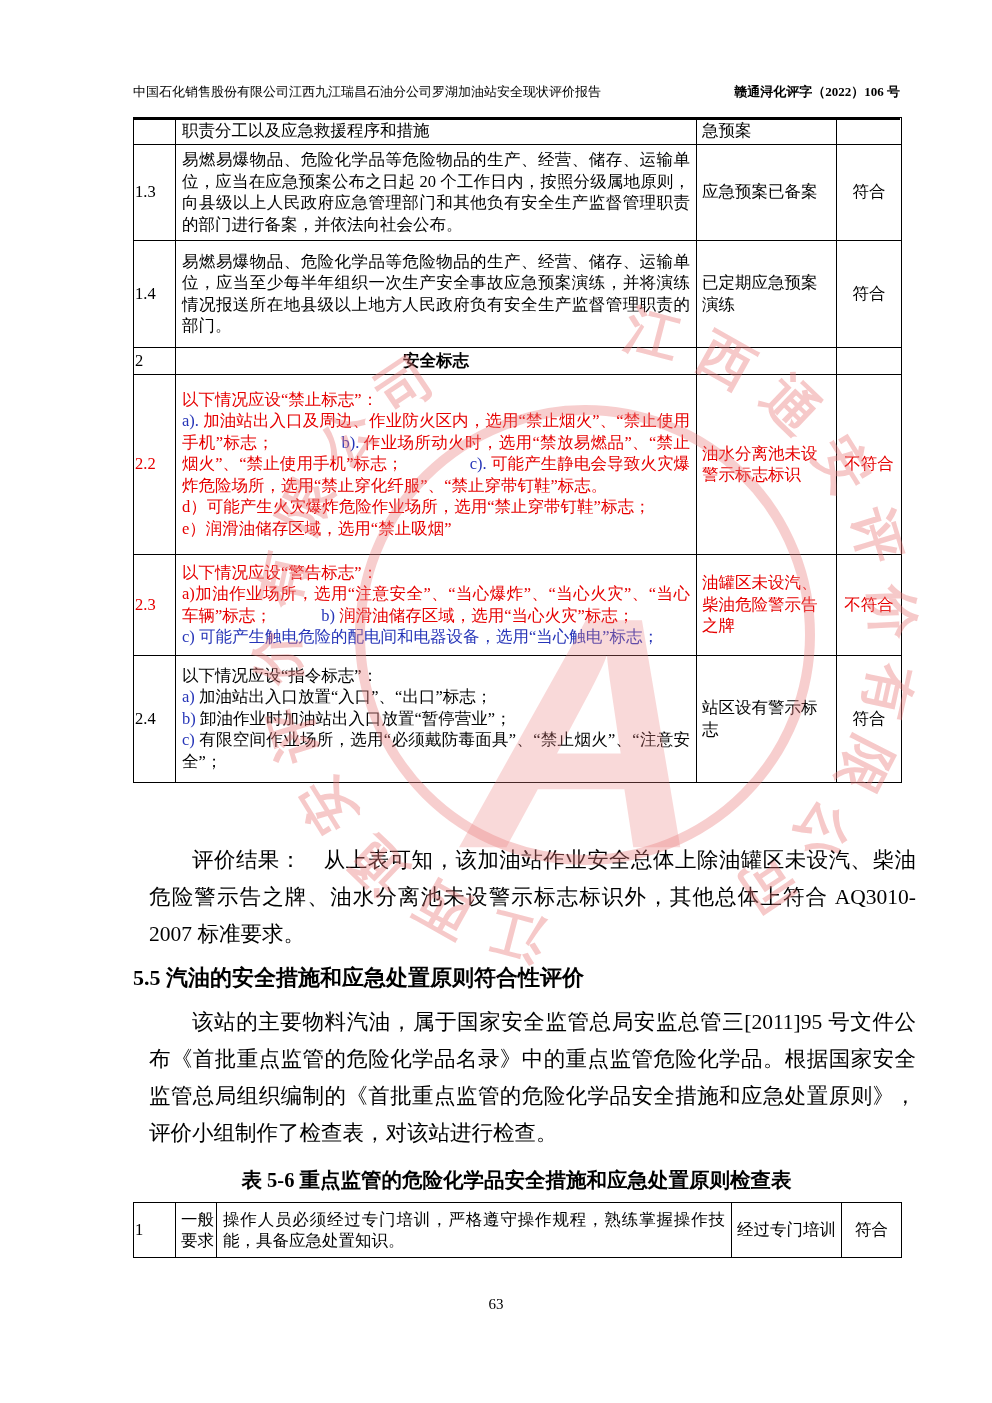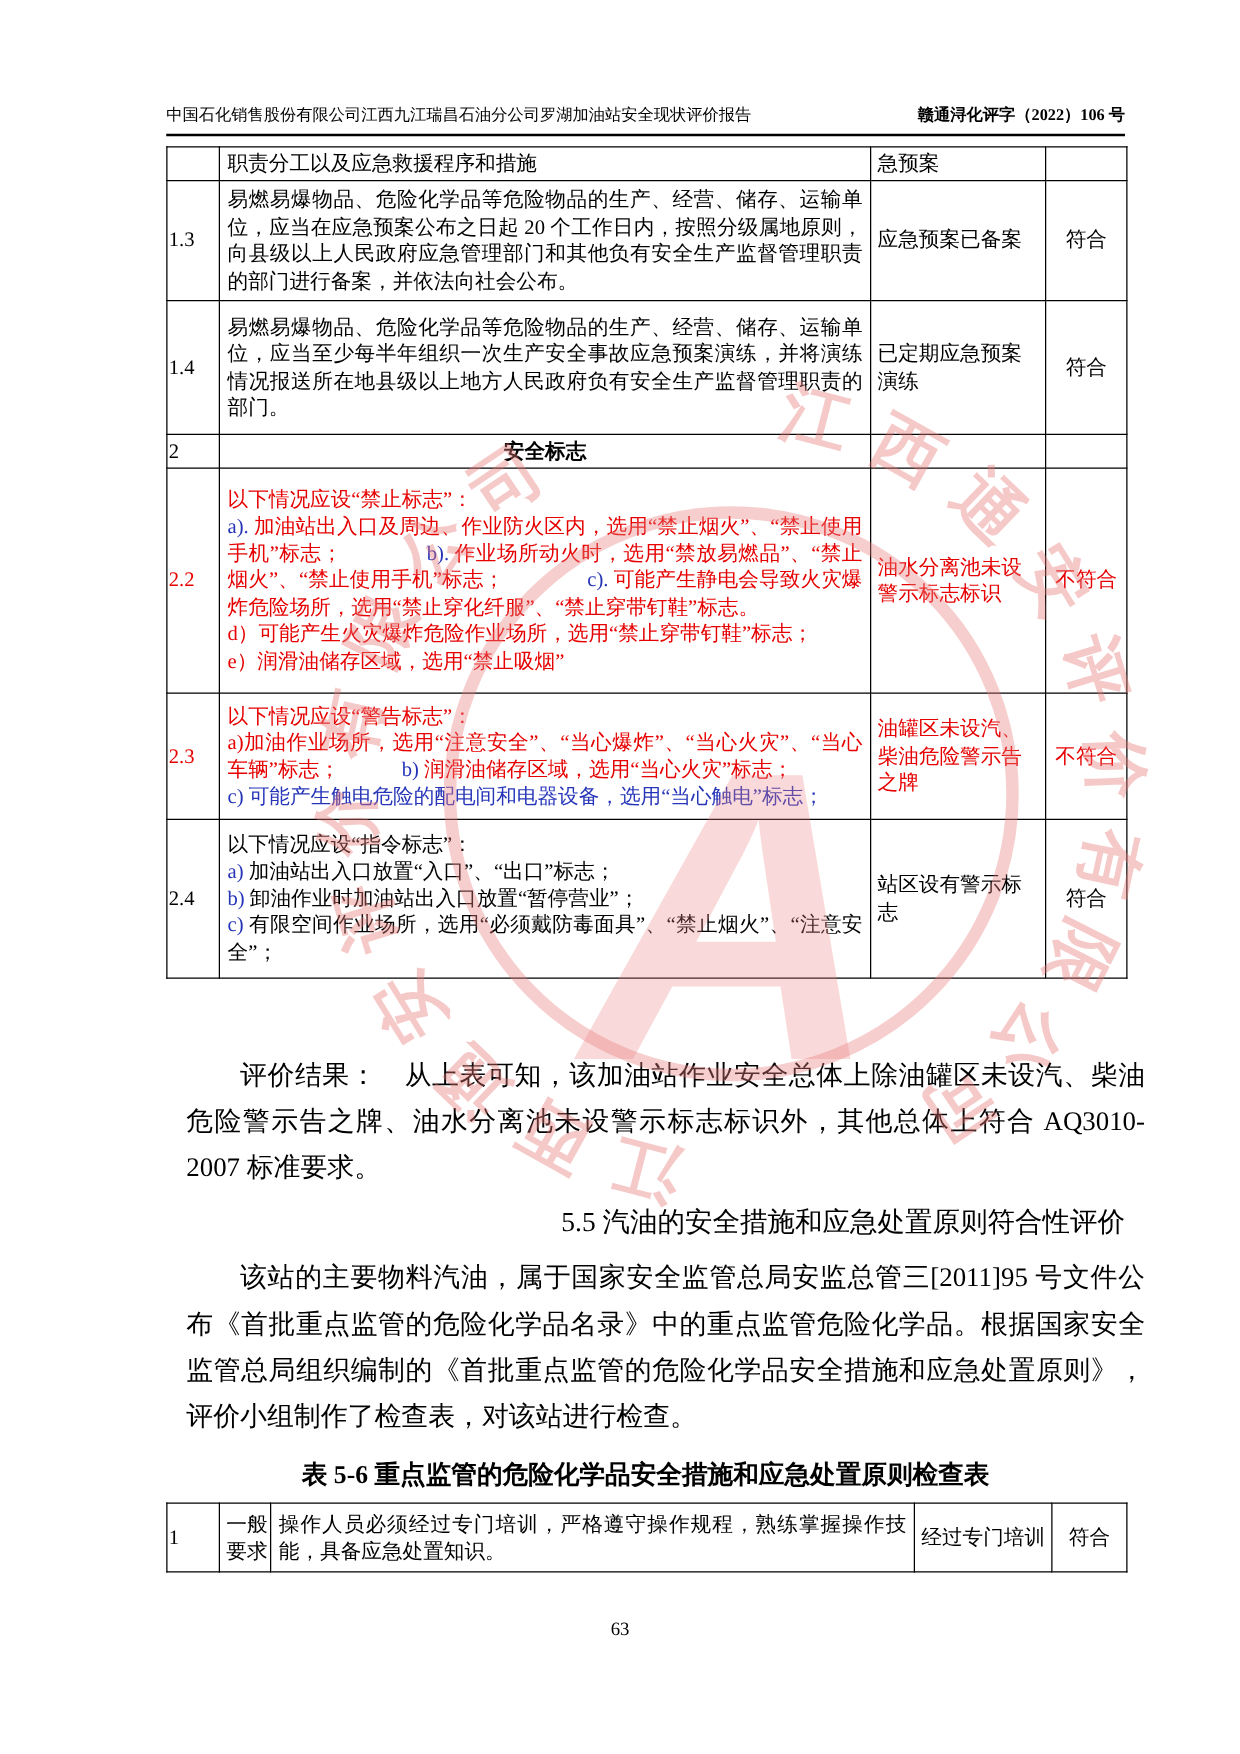"中国石化销售股份有限公司江西九江瑞昌石油分公司罗湖加油站安全现状评价报告" .doc-header { padding-bottom: 7px -> 18px }
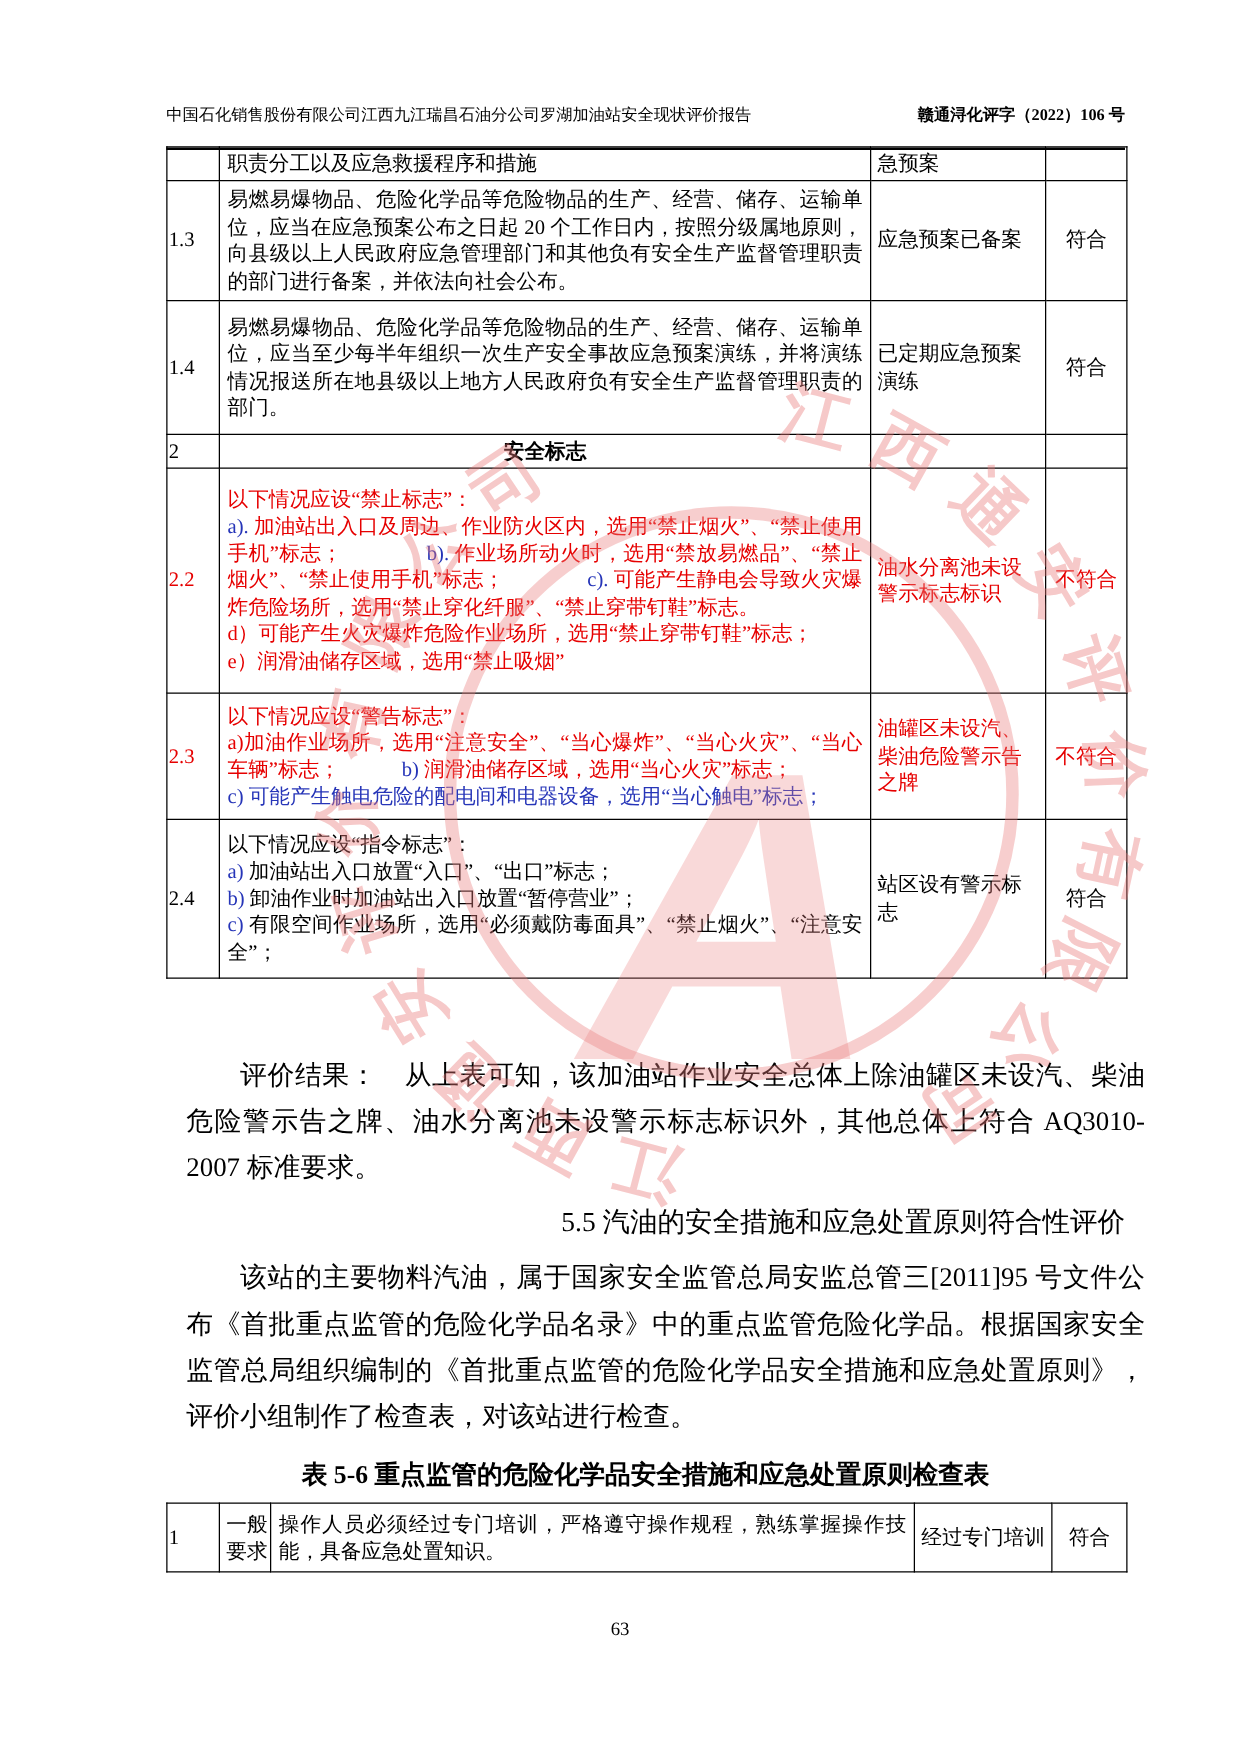"5.5 汽油的安全措施和应急处置原则符合性评价" .h55 { font-weight: normal -> bold; text-align: right -> none }
